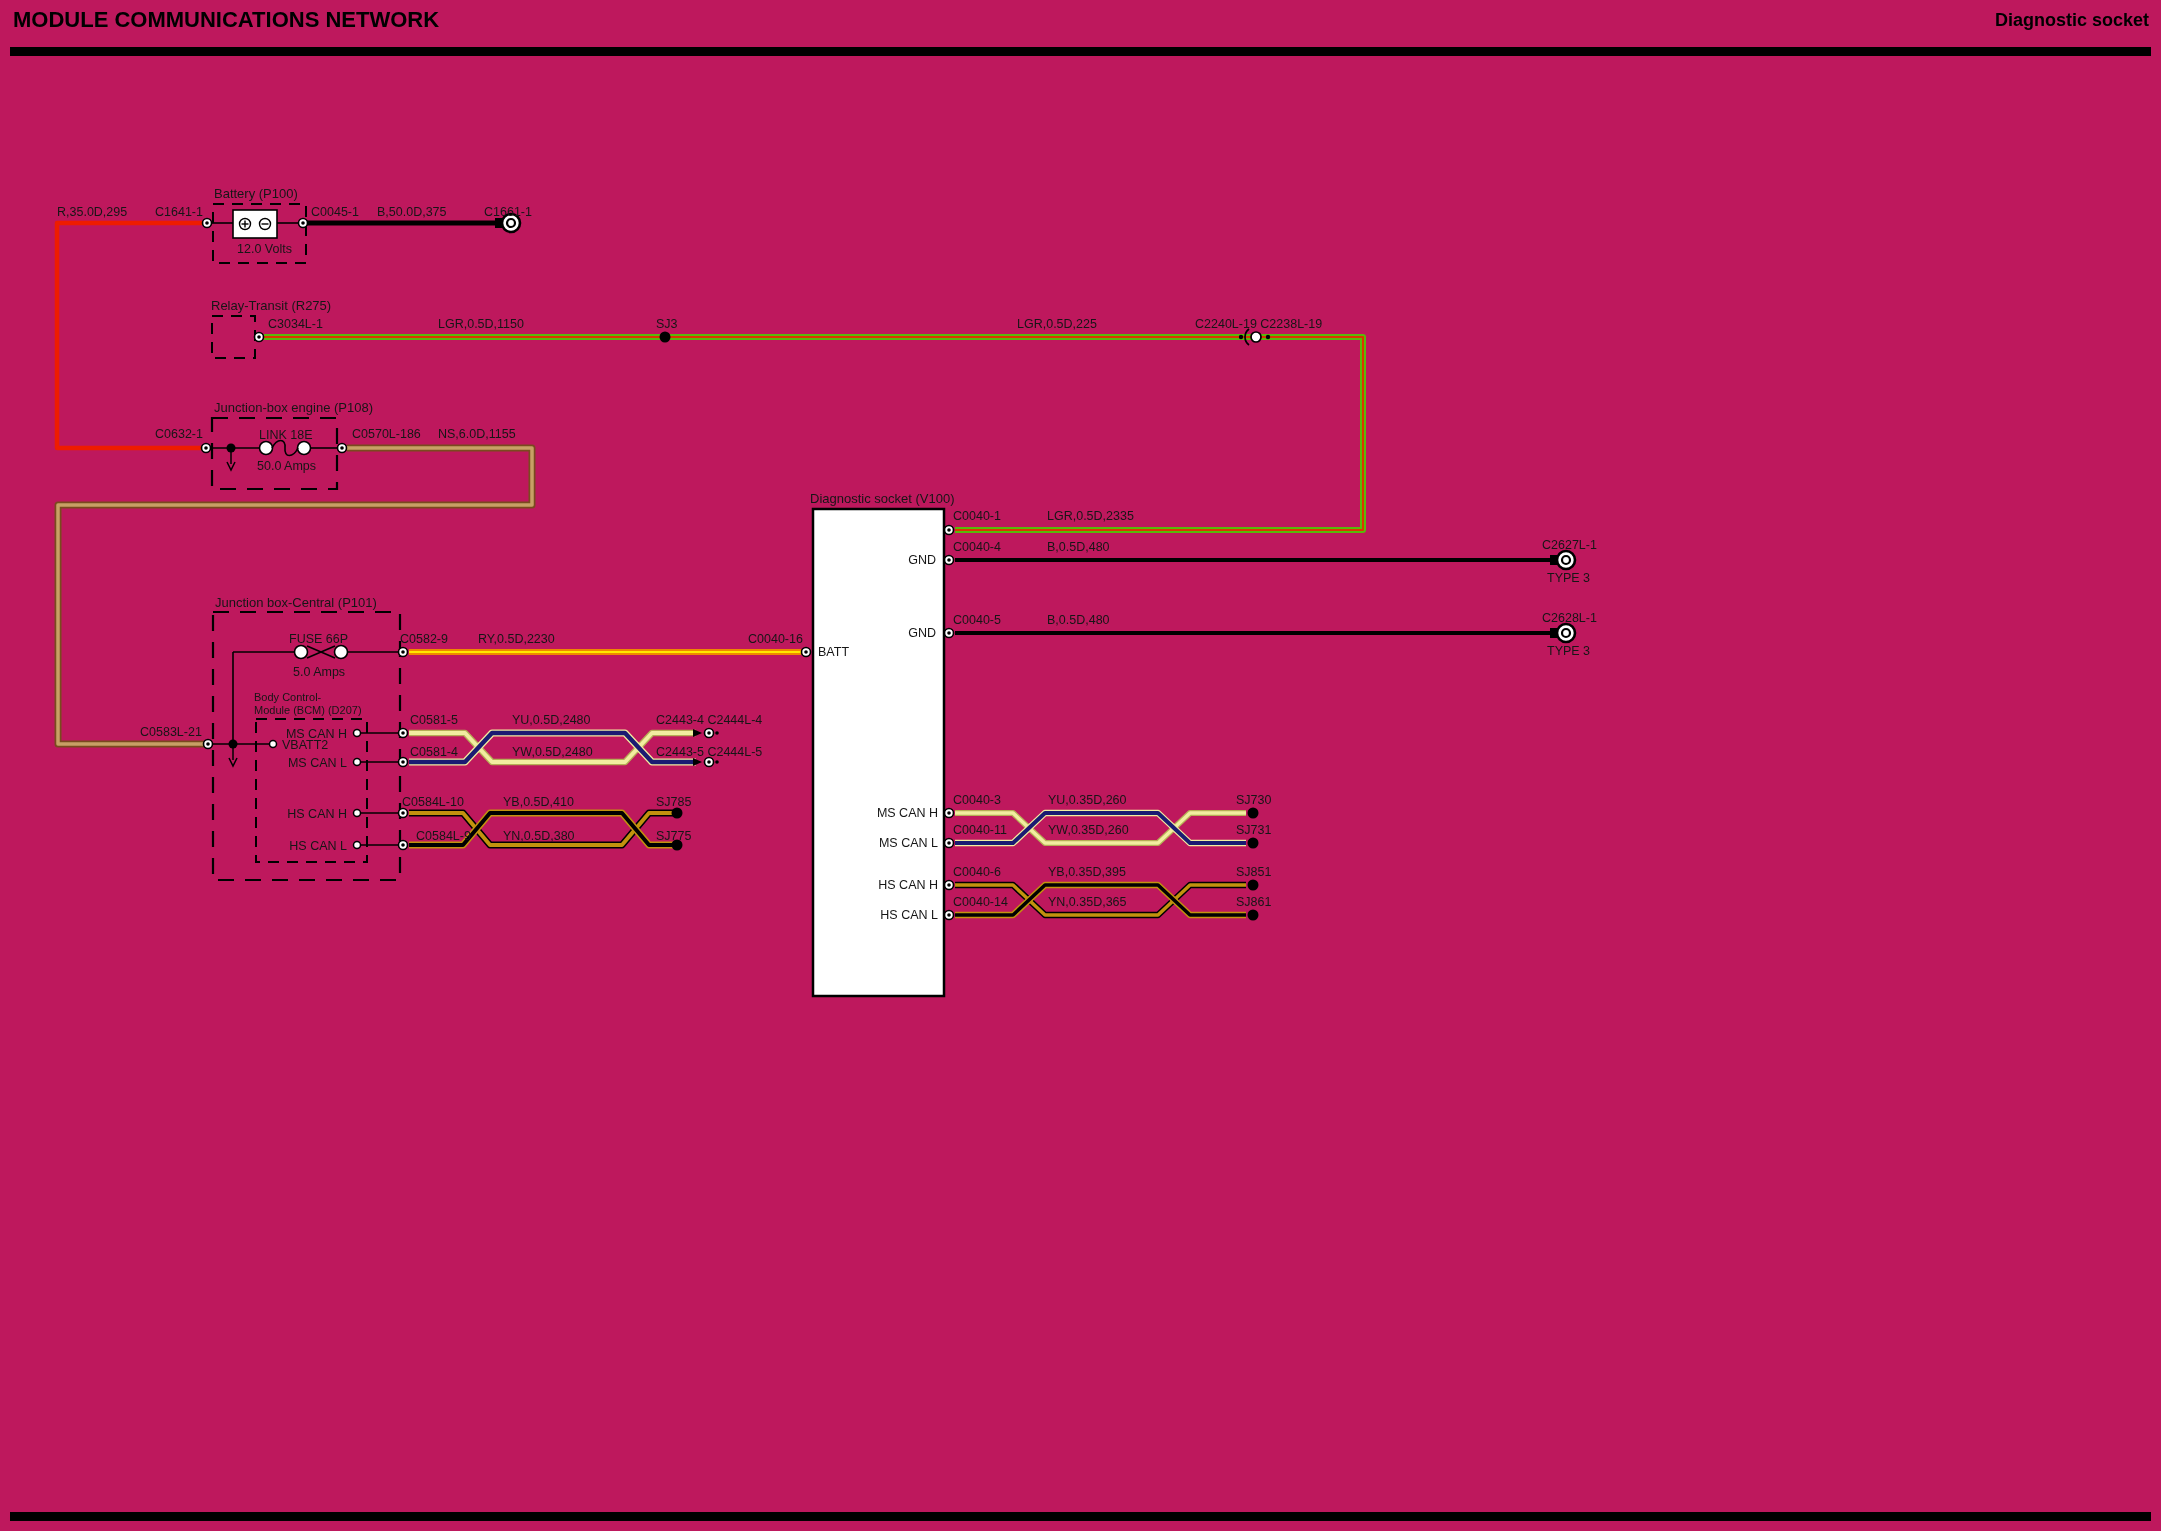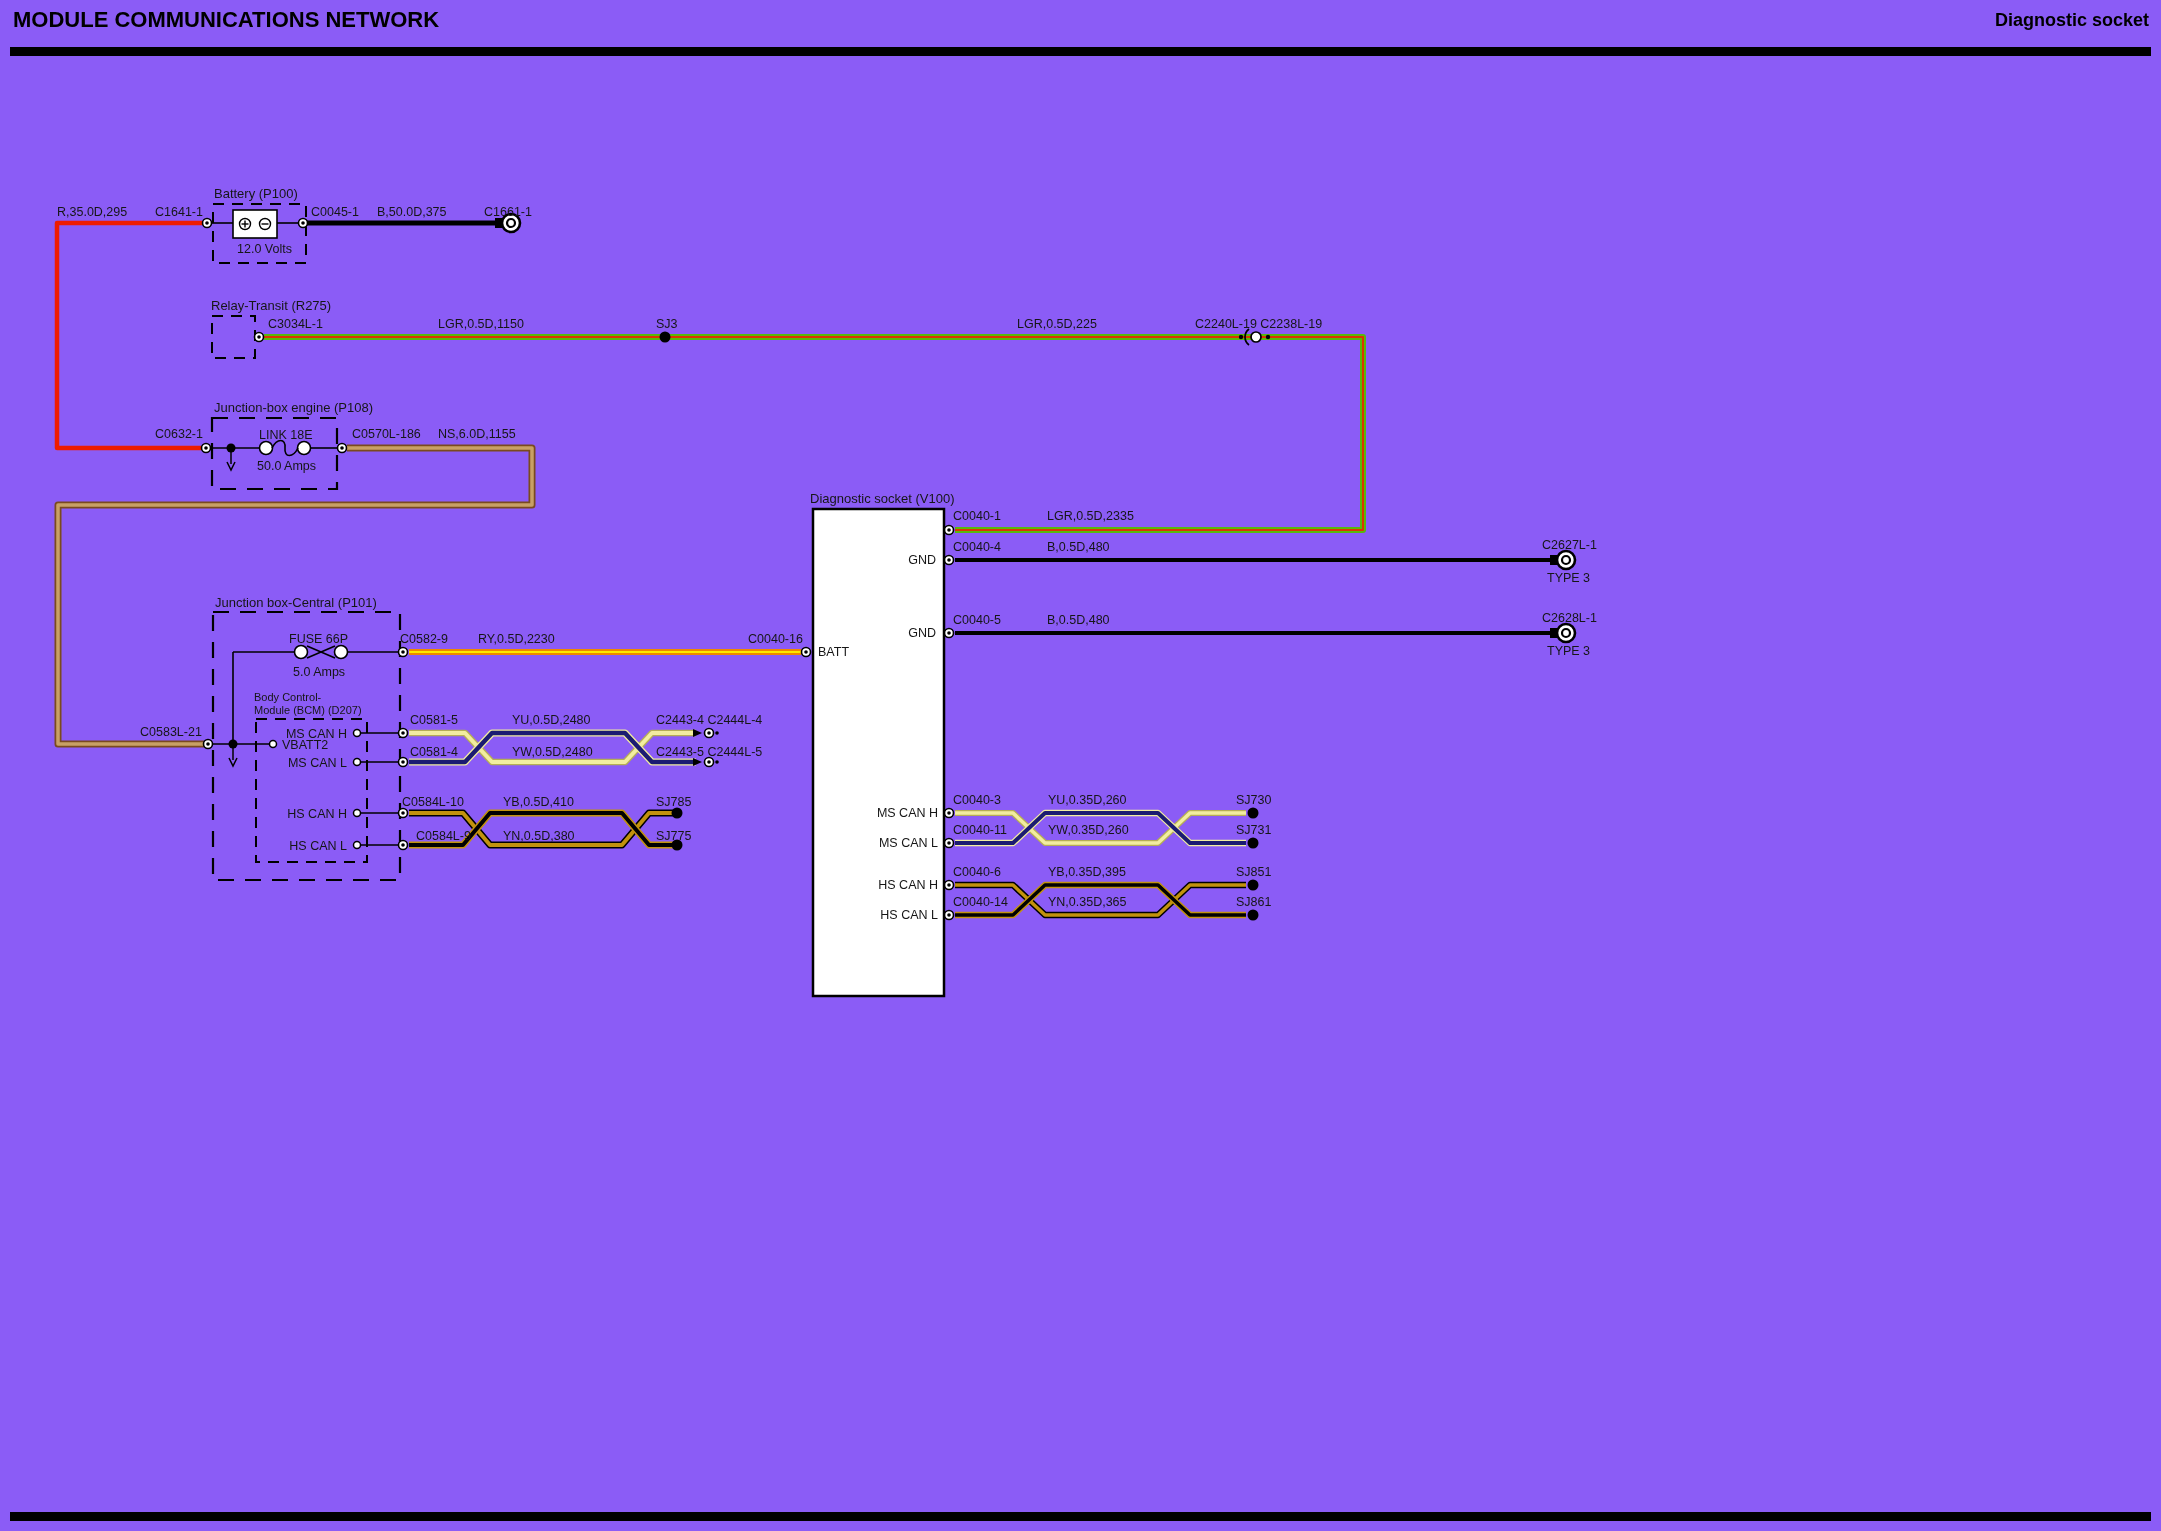"MODULE COMMUNICATIONS NETWORK" .page { background: #8b5cf6 -> #be185d }
